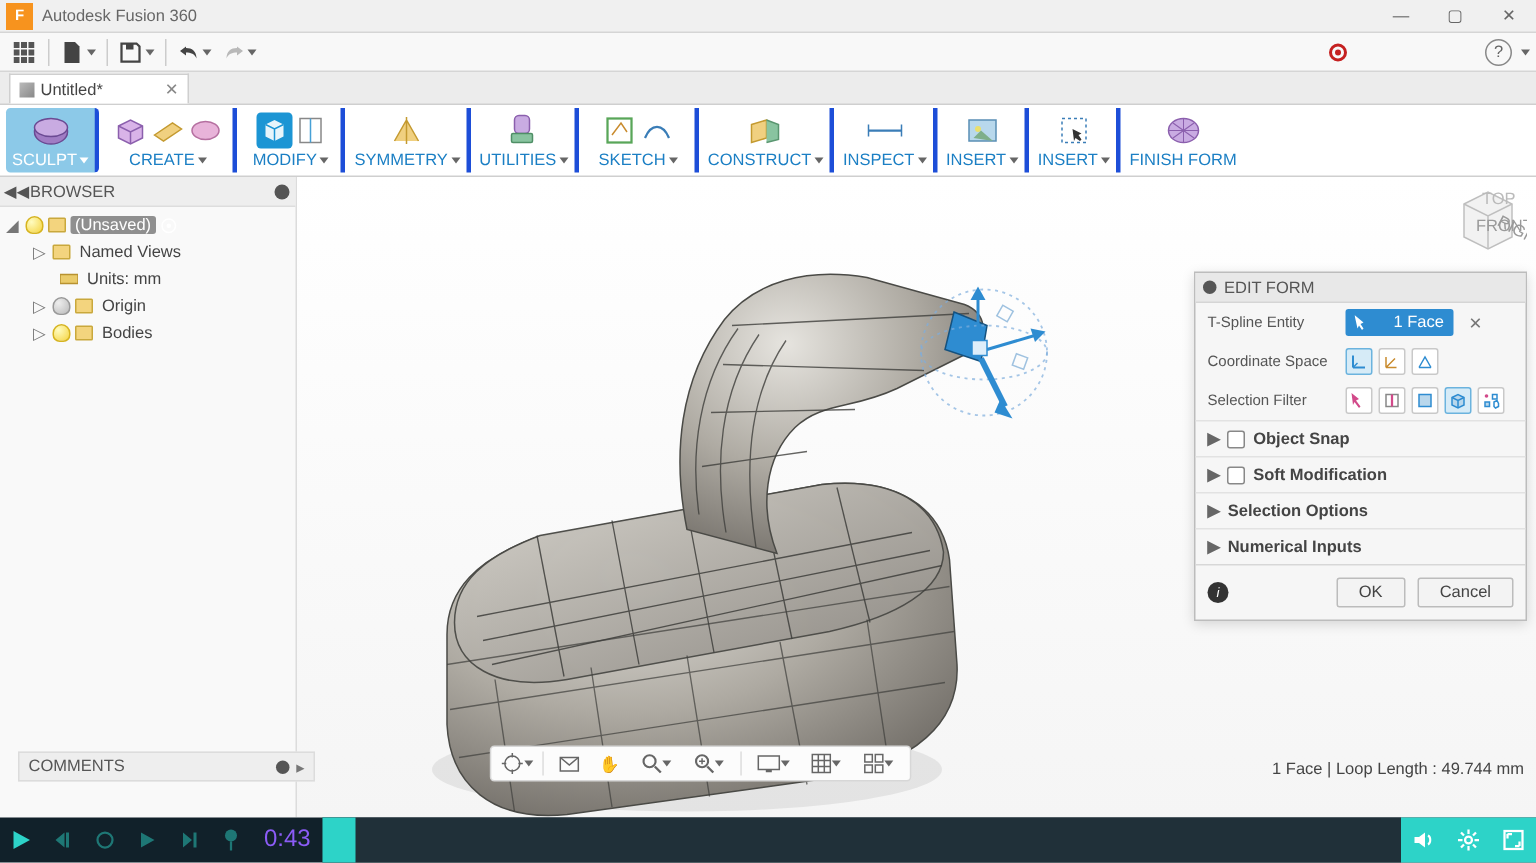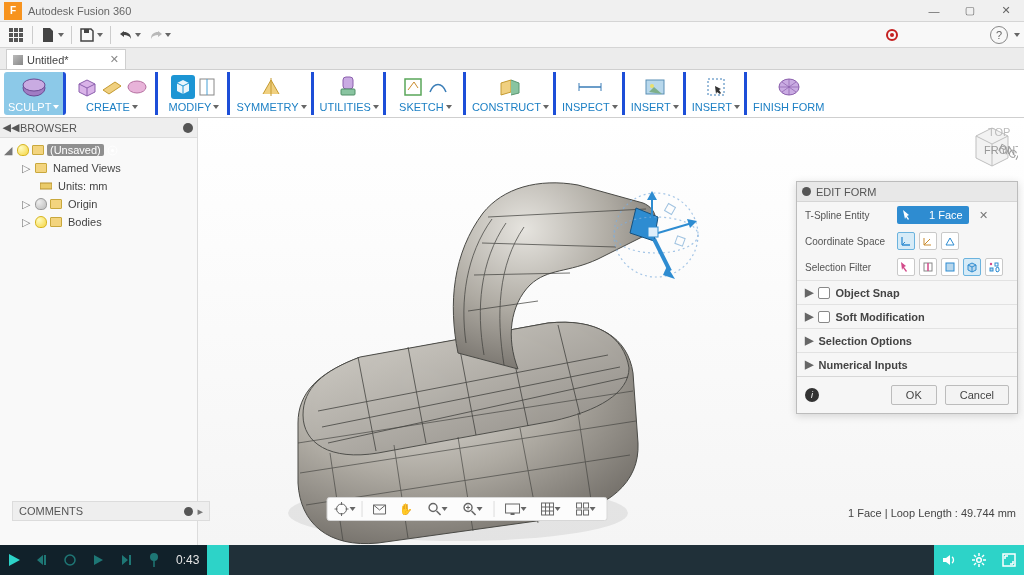"0:43" .vidbar .time { color: #e5e5e5 -> #8b5cf6; font-size: 12px -> 16px }
